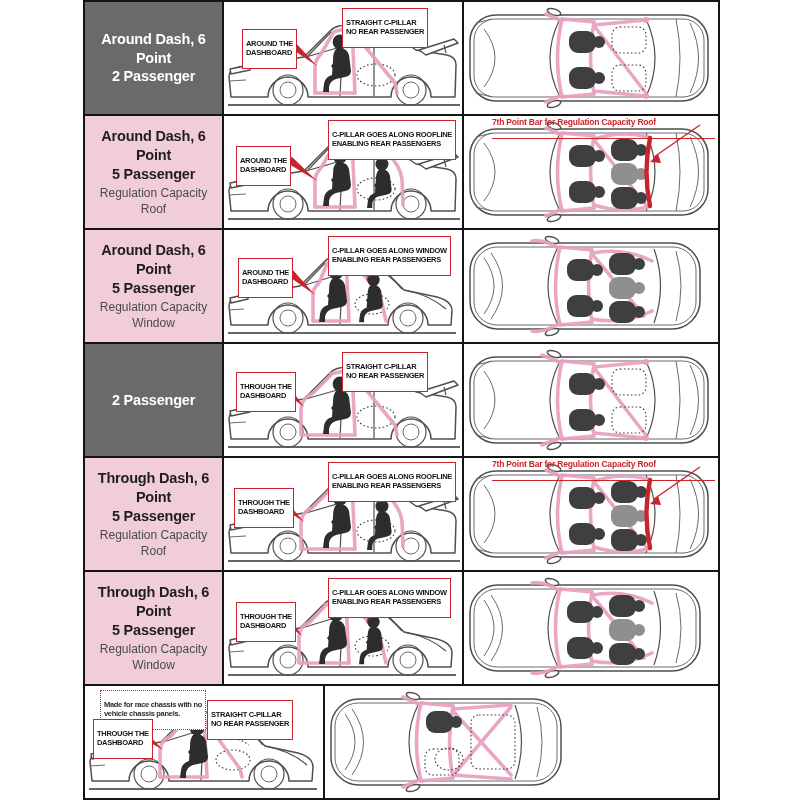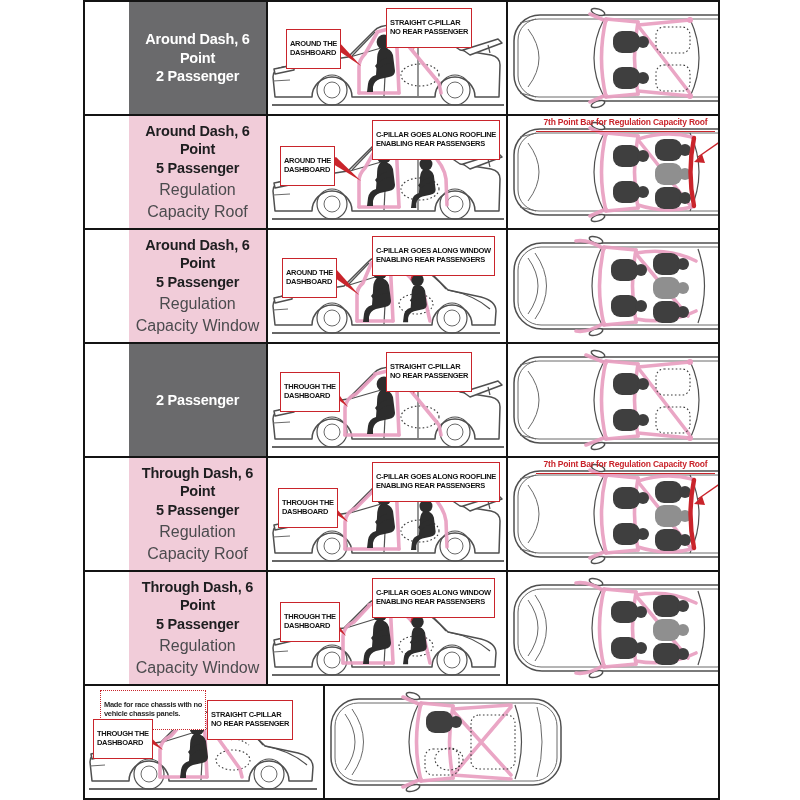"Around Dash, 6 Point" .label-cell { margin-left: 44px -> none }
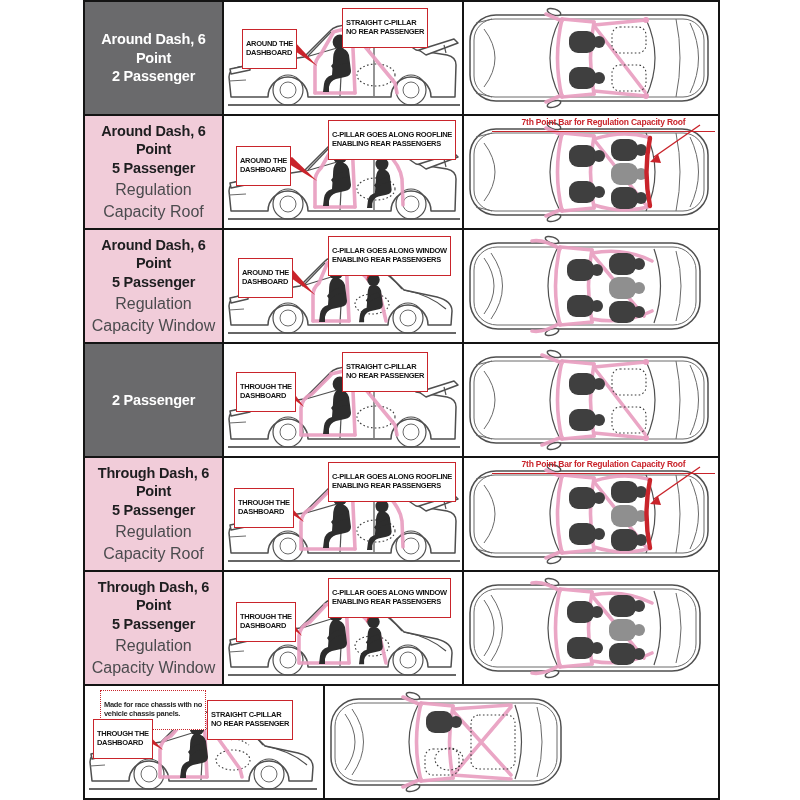"7th Point Bar for Regulation" .topnote { padding-bottom: 4px -> 11px; text-align: center -> none }
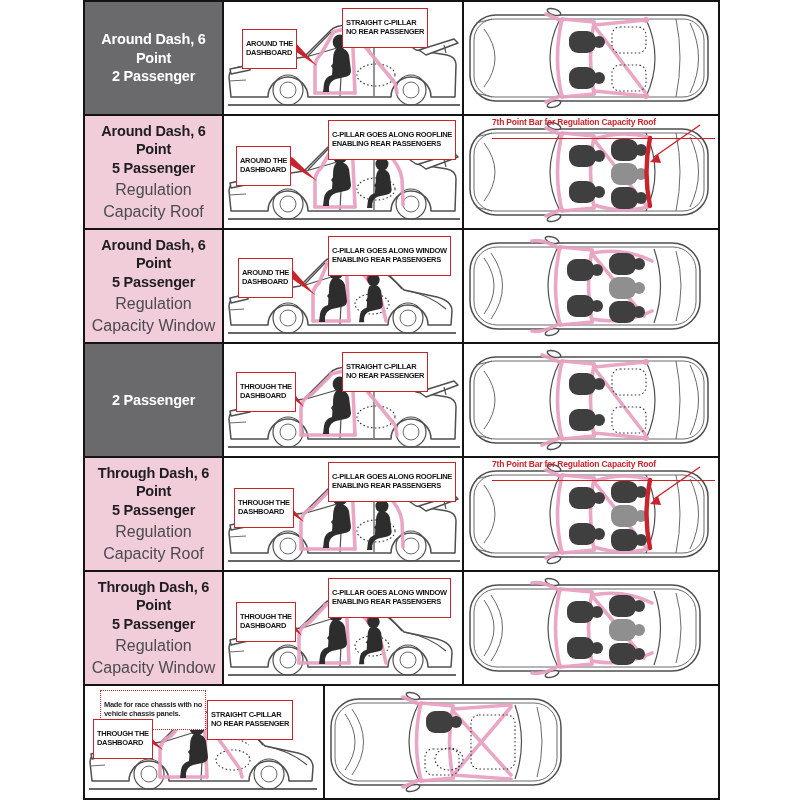"Regulation Capacity Roof" .t-sub { font-size: 16px -> 12px }
